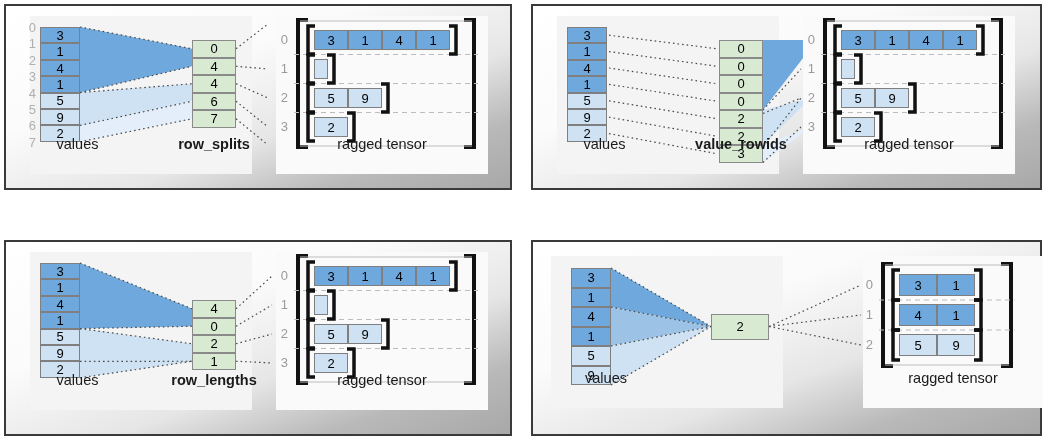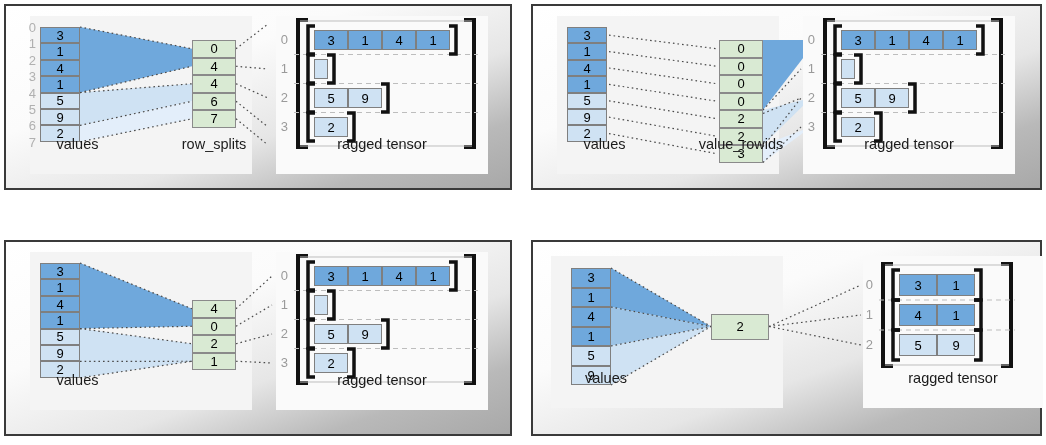"row_splits" .card-label.bold { font-weight: normal -> bold }
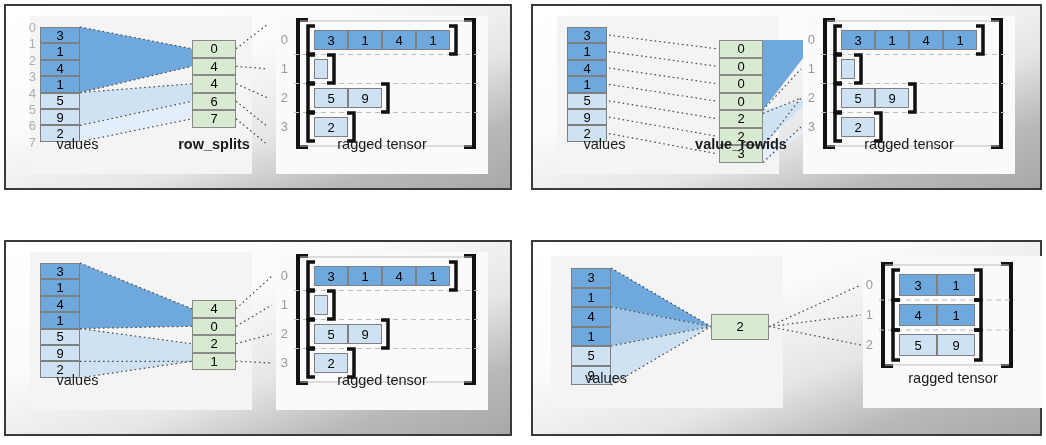"row_lengths" div.card-label { html: none -> <div>row_lengths</div> }
